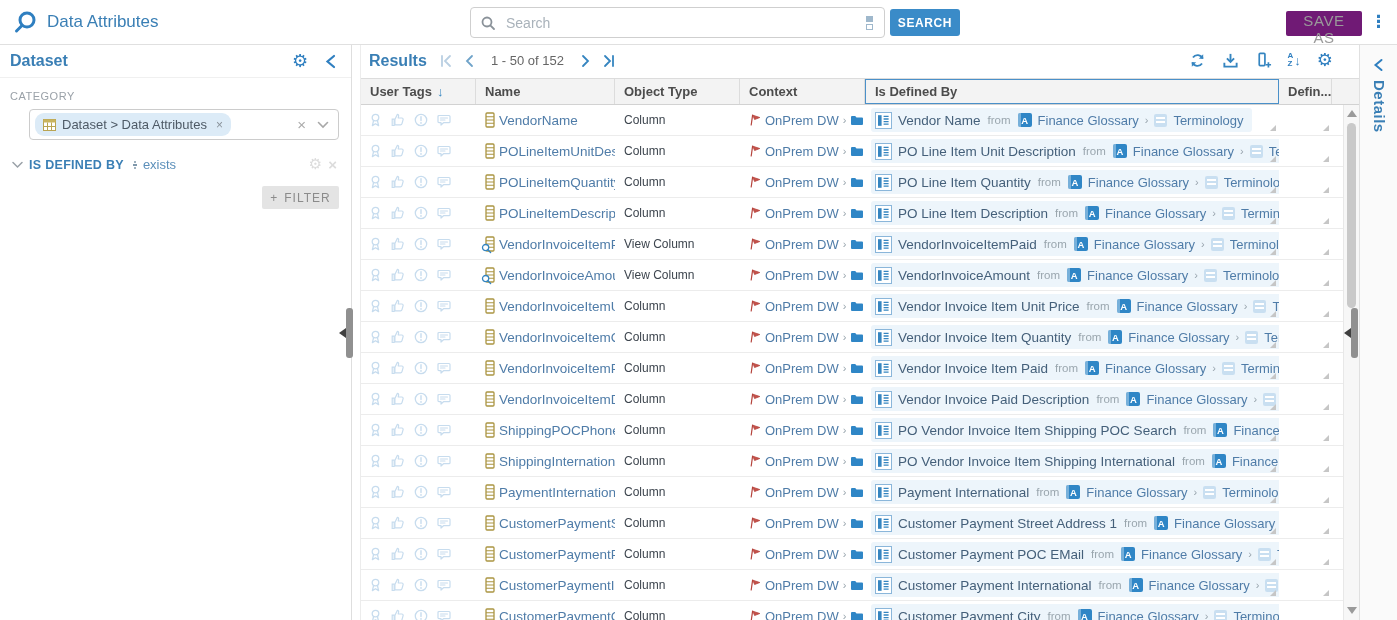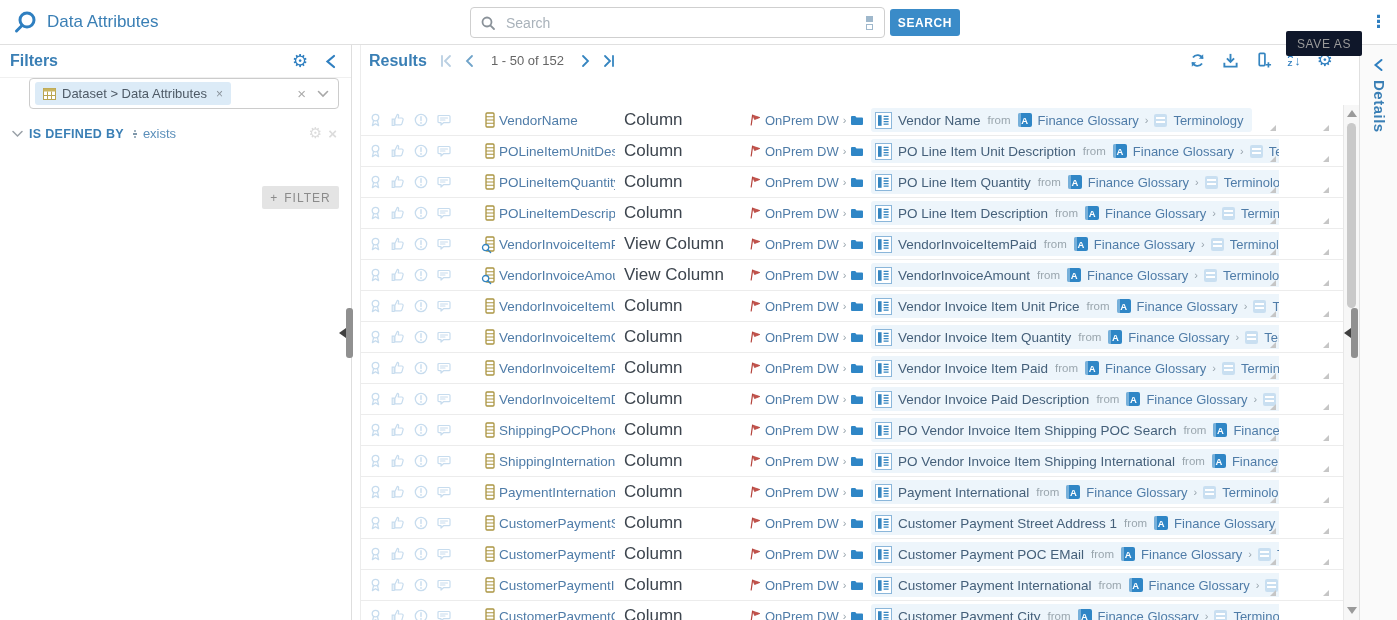"SAVE AS" .saveas-btn { background: #0f172a -> #701a75; font-size: 12px -> 15px; margin-top: 20px -> none }
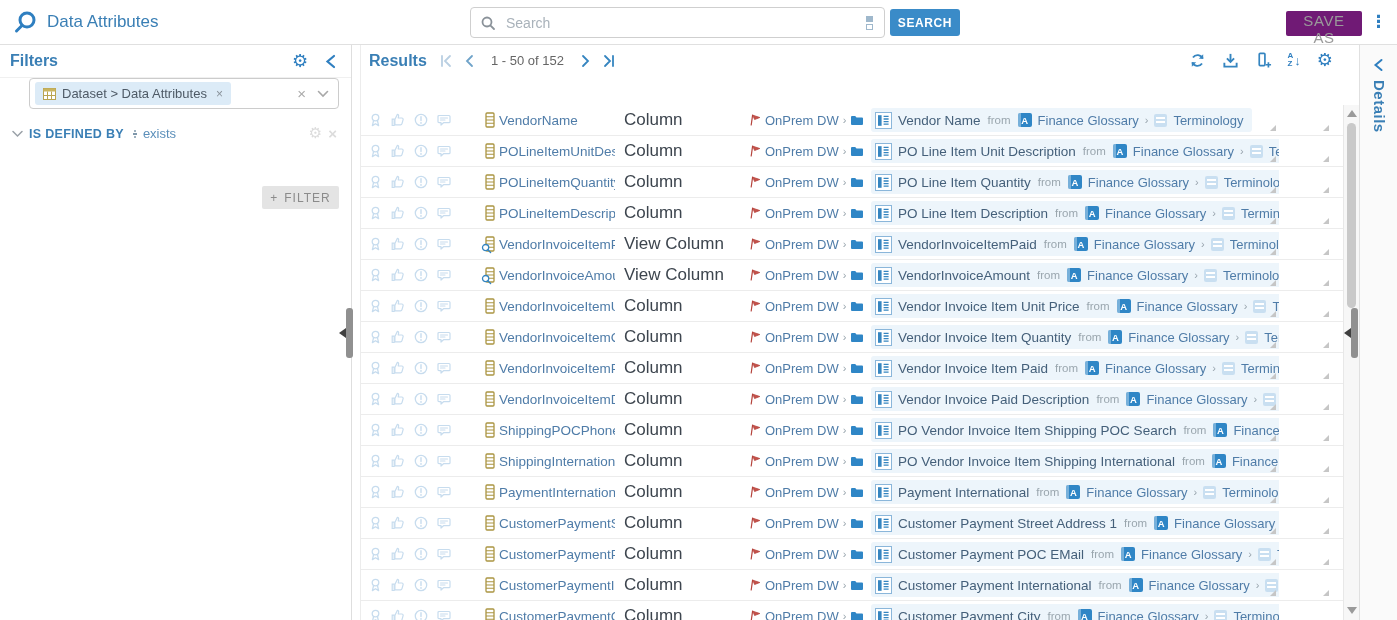"Filters" span.filters-title { text: Filters -> Dataset }
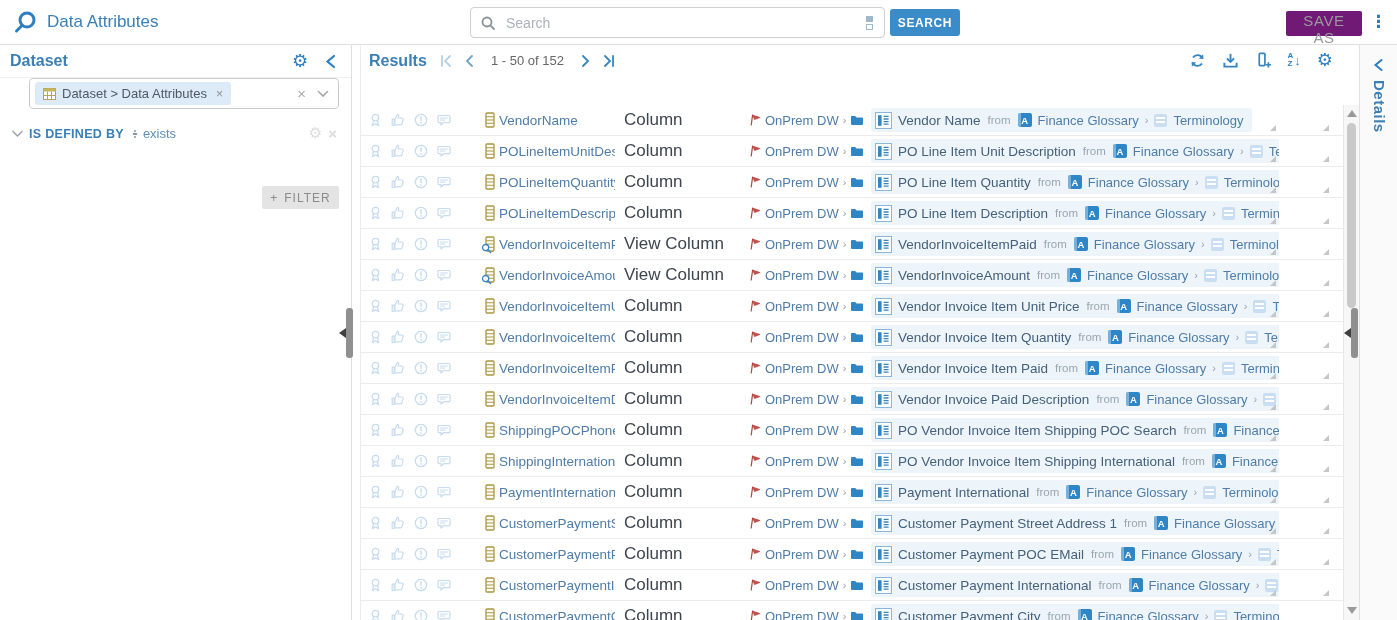"CATEGORY" div.category-label { html: none -> <div>CATEGORY</div> }
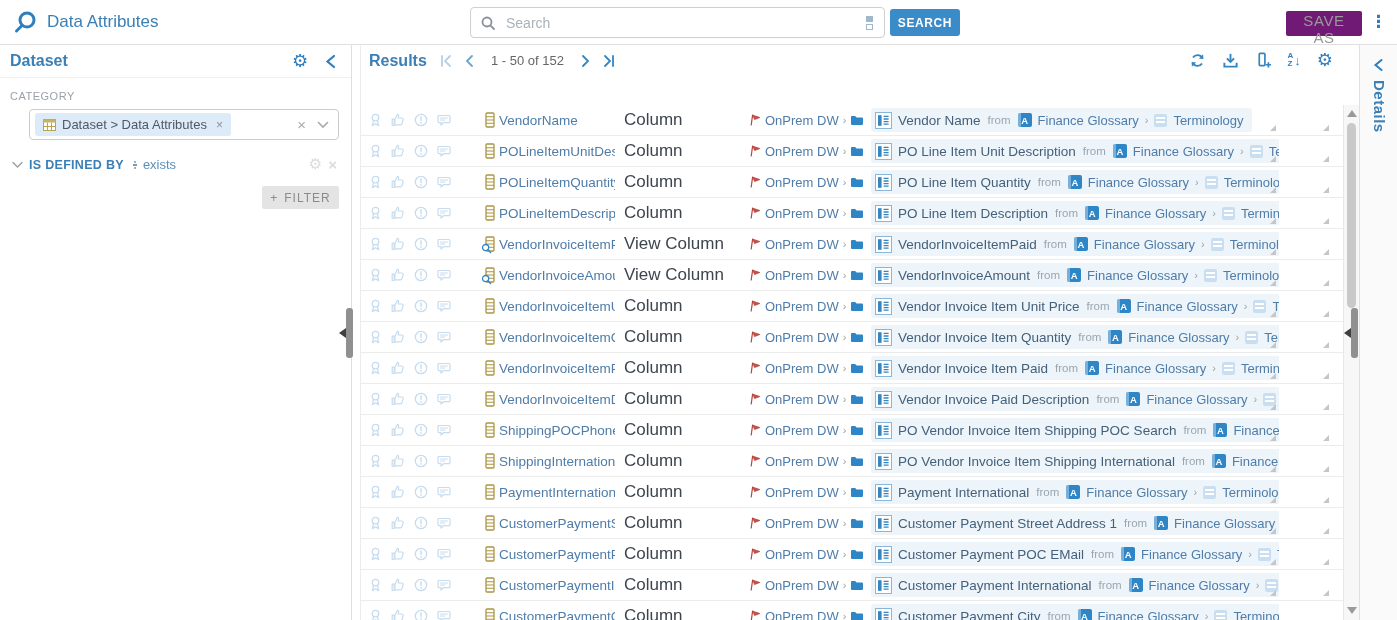"User Tags ↓" div.thead { html: none -> <div> <div><span>User Tags</span><span>↓</span></div> <div>Name</div> <div>Object Type</div> <div>Context</div> <div>Is Defined By</div> <div>Defin...</div> <div></div> </div> }
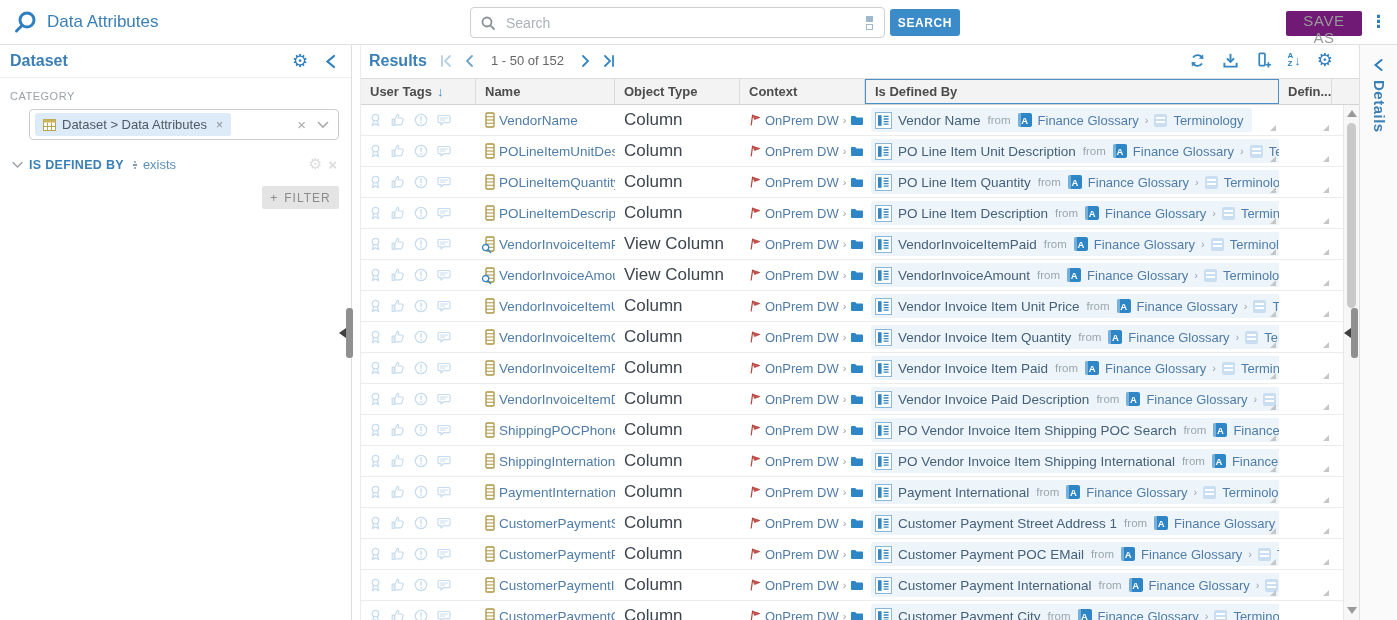"Dataset > Data Attributes" .cat-chip { border-radius: 3px -> 9px }
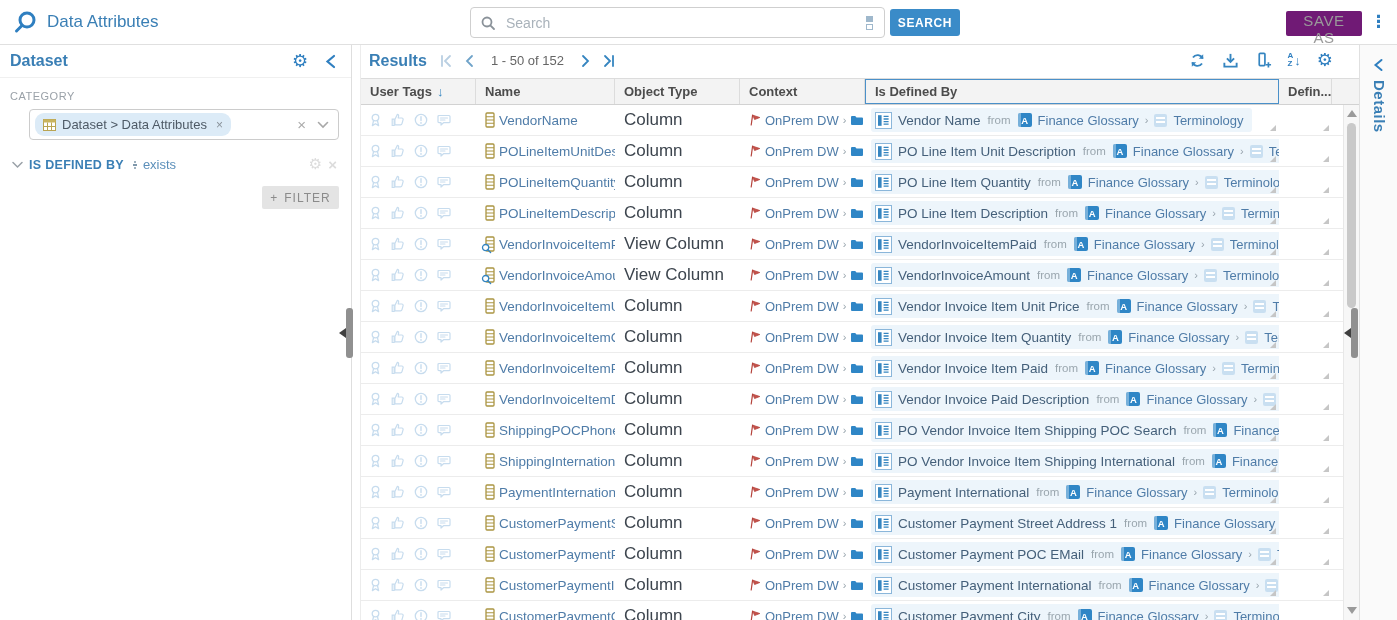"Column" .c-type { font-size: 17px -> 12px }
